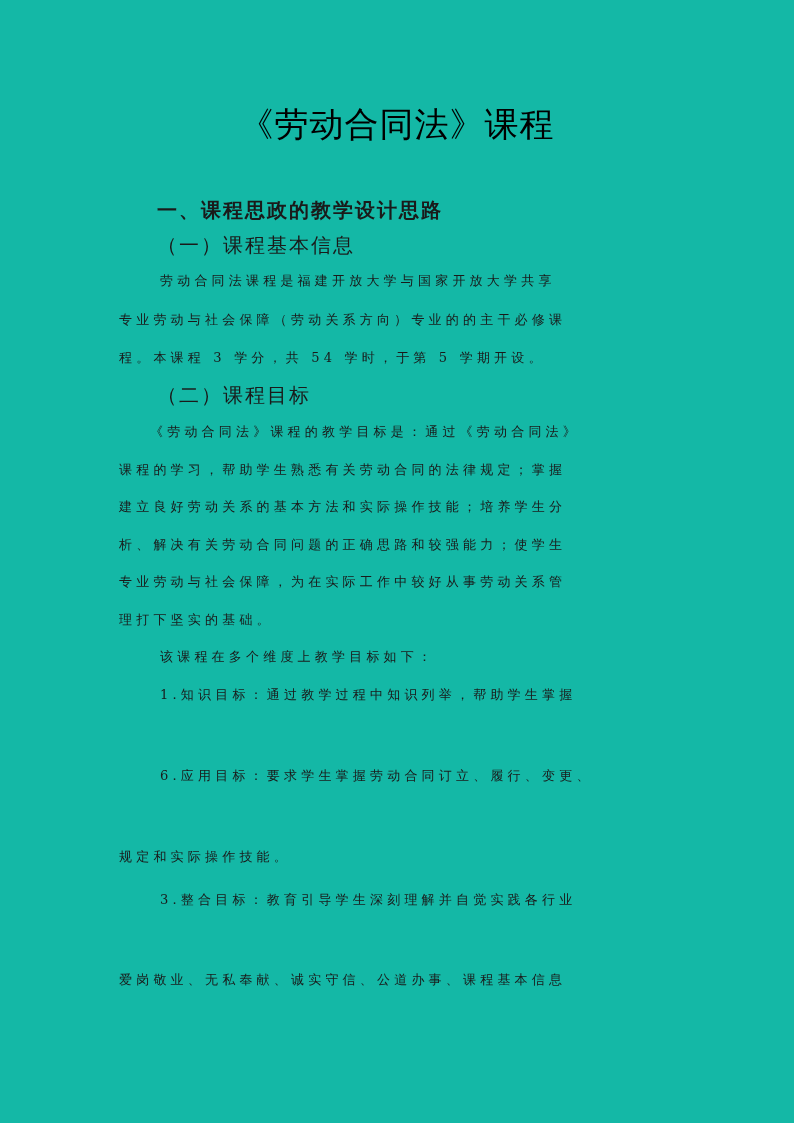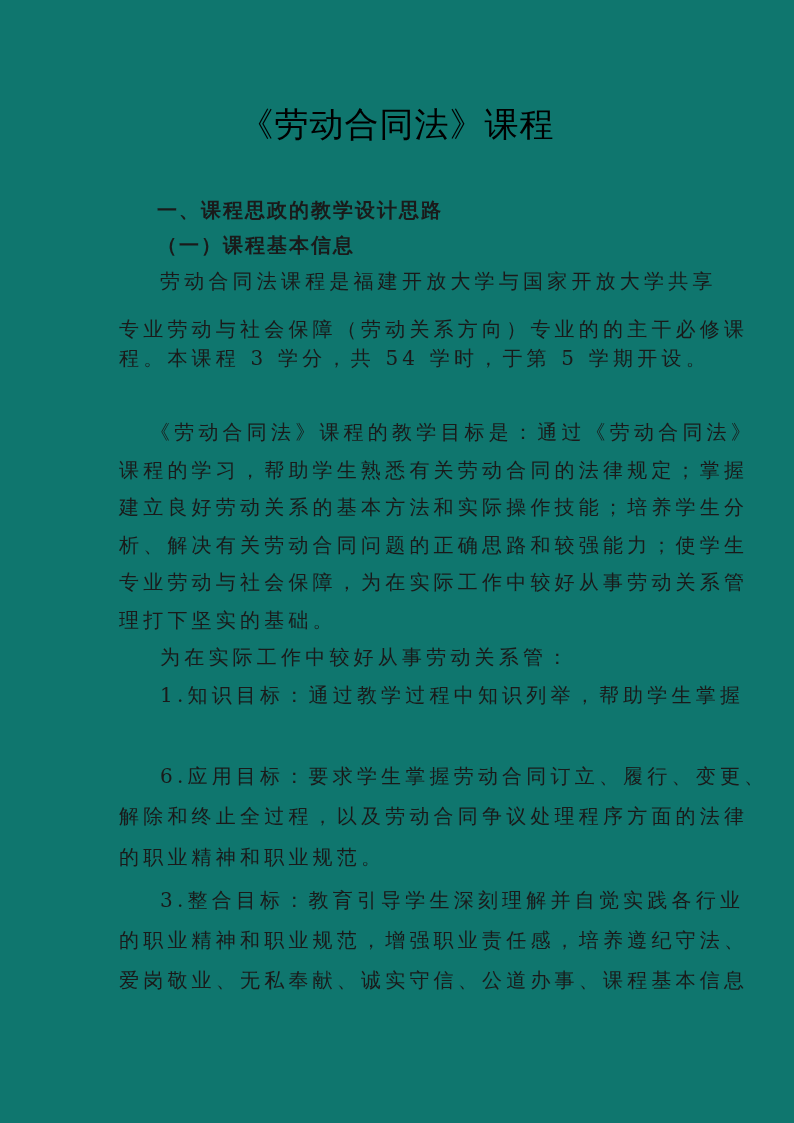"《劳动合同法》课程" .page { background: #0f766e -> #14b8a6 }
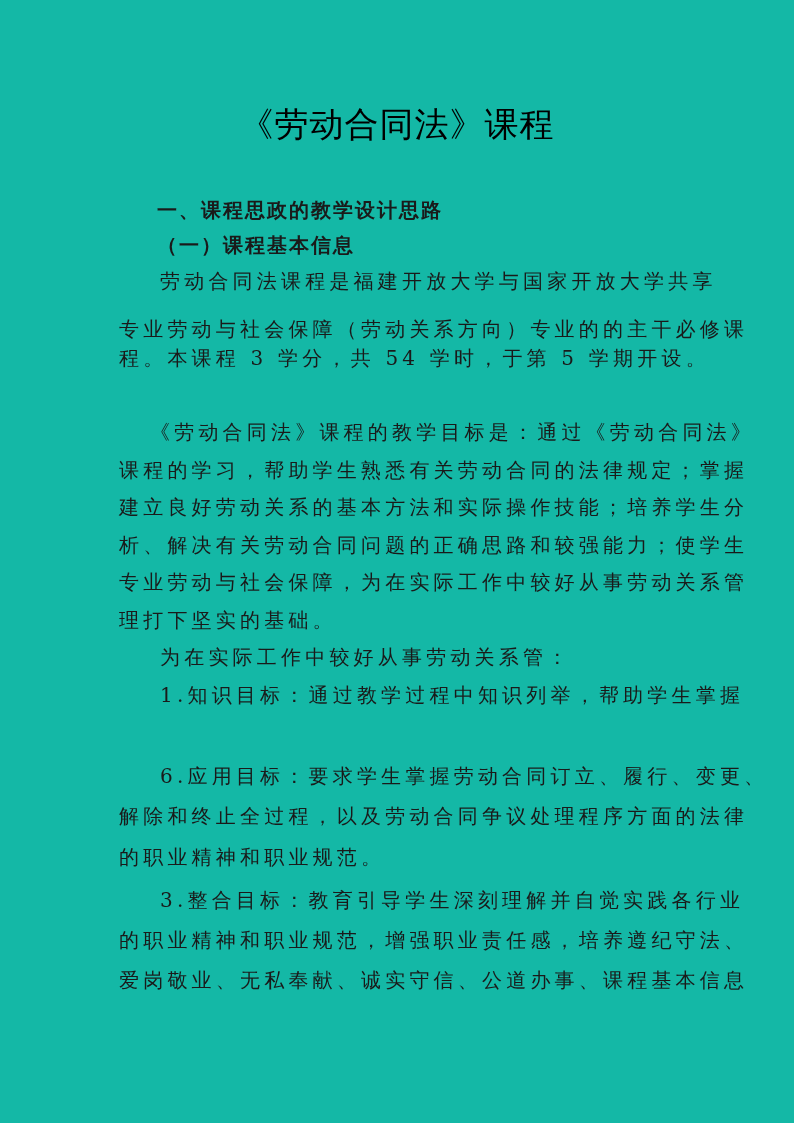"（一）课程基本信息" .h2 { font-weight: bold -> normal }
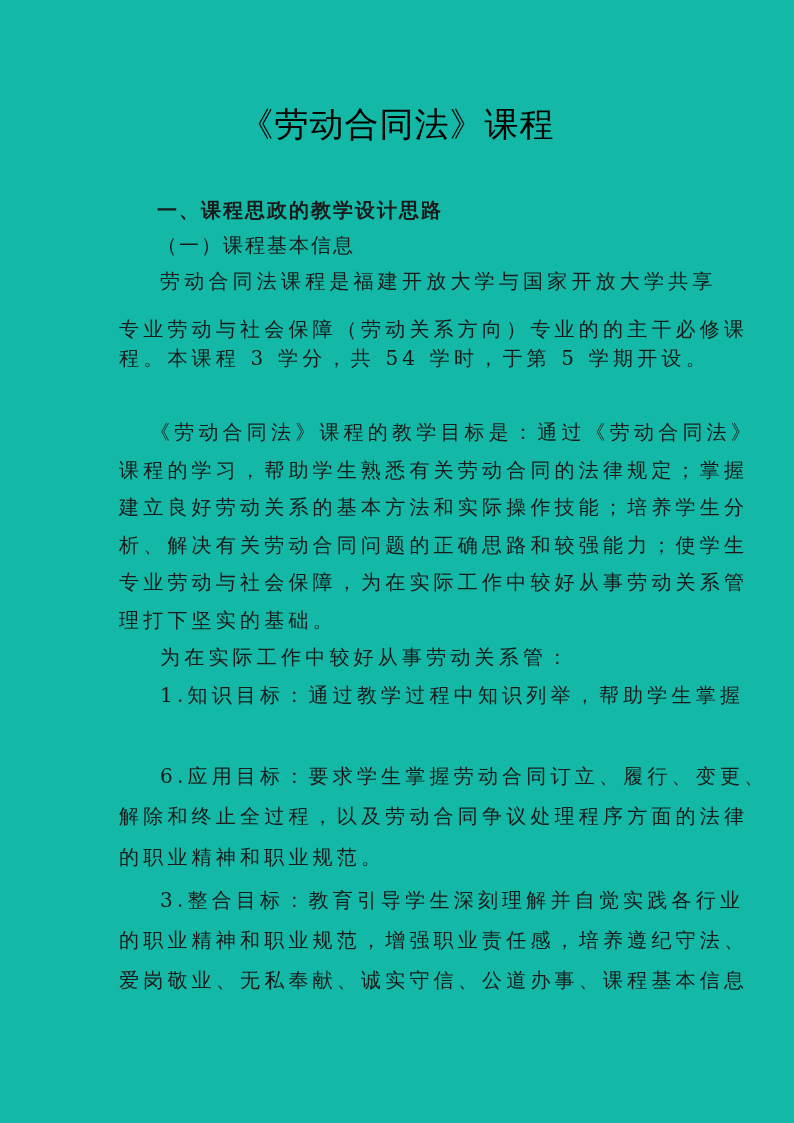"劳动合同法课程是福建开放大学与国家开放大学共享" .line { font-size: 20px -> 13px }
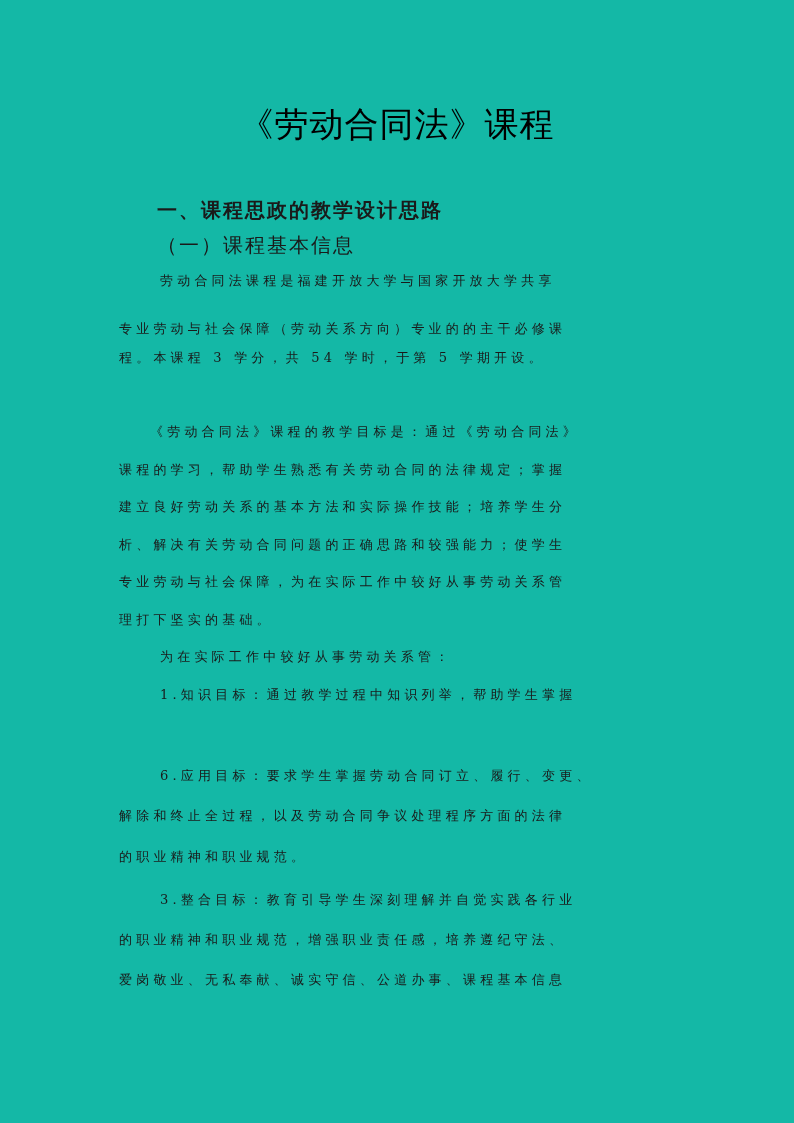"专业劳动与社会保障（劳动关系方向）专业的的主干必修课" div.line { top: 314px -> 305px }
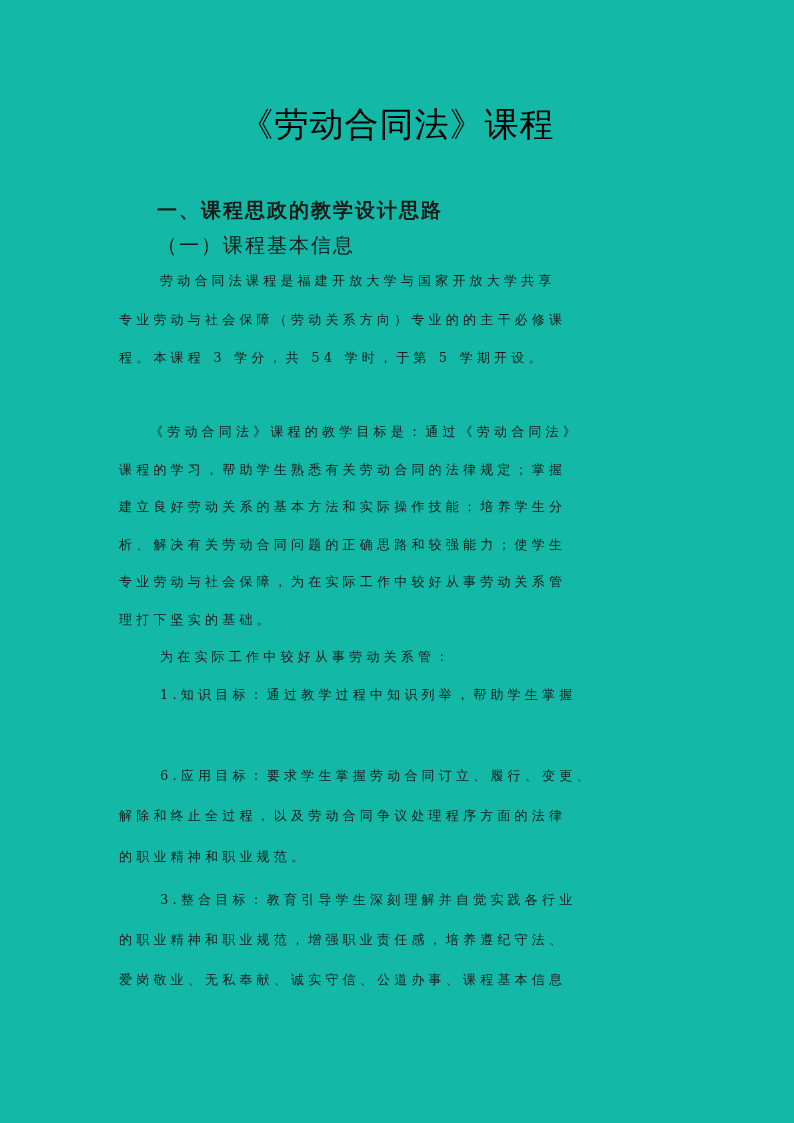"（二）课程目标" div.line { html: none -> <div>（二）课程目标</div> }
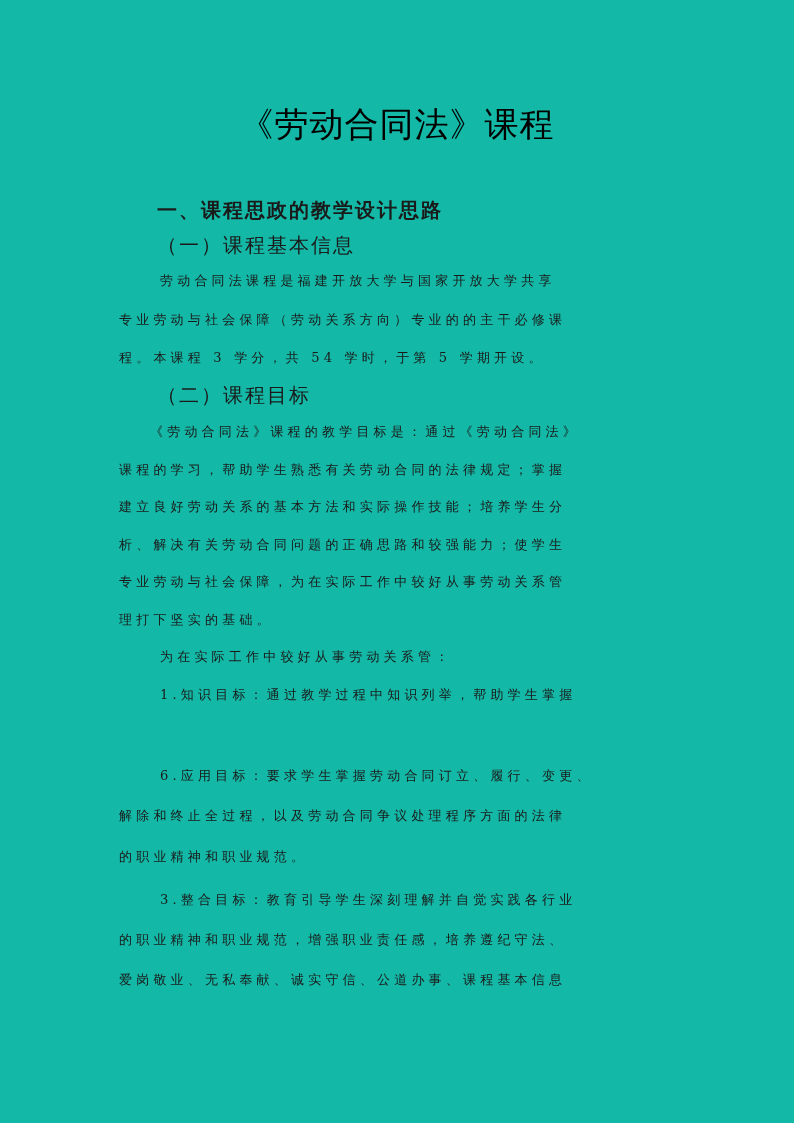"为在实际工作中较好从事劳动关系管：" div.line { text: 为在实际工作中较好从事劳动关系管 -> 该课程在多个维度上教学目标如下 }
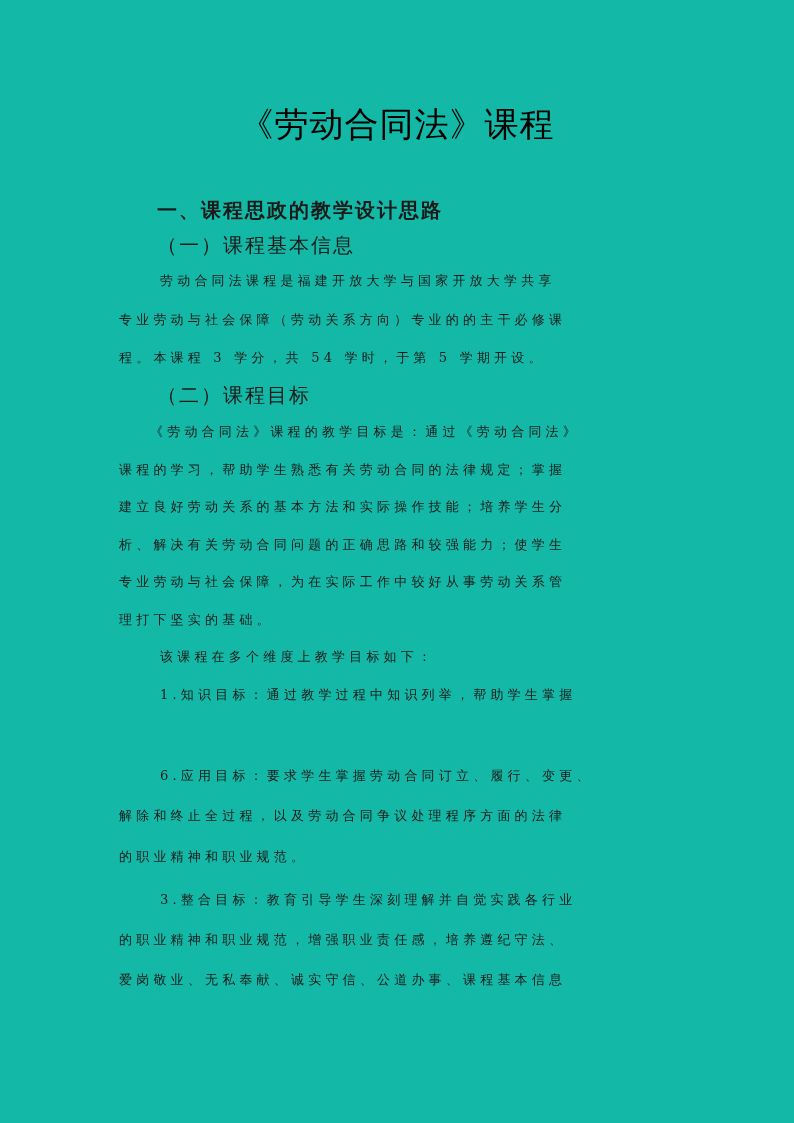"解除和终止全过程，以及劳动合同争议处理程序方面的法律" div.line { html: <div>解除和终止全过程，以及劳动合同争议处理程序方面的法律</div> -> none }
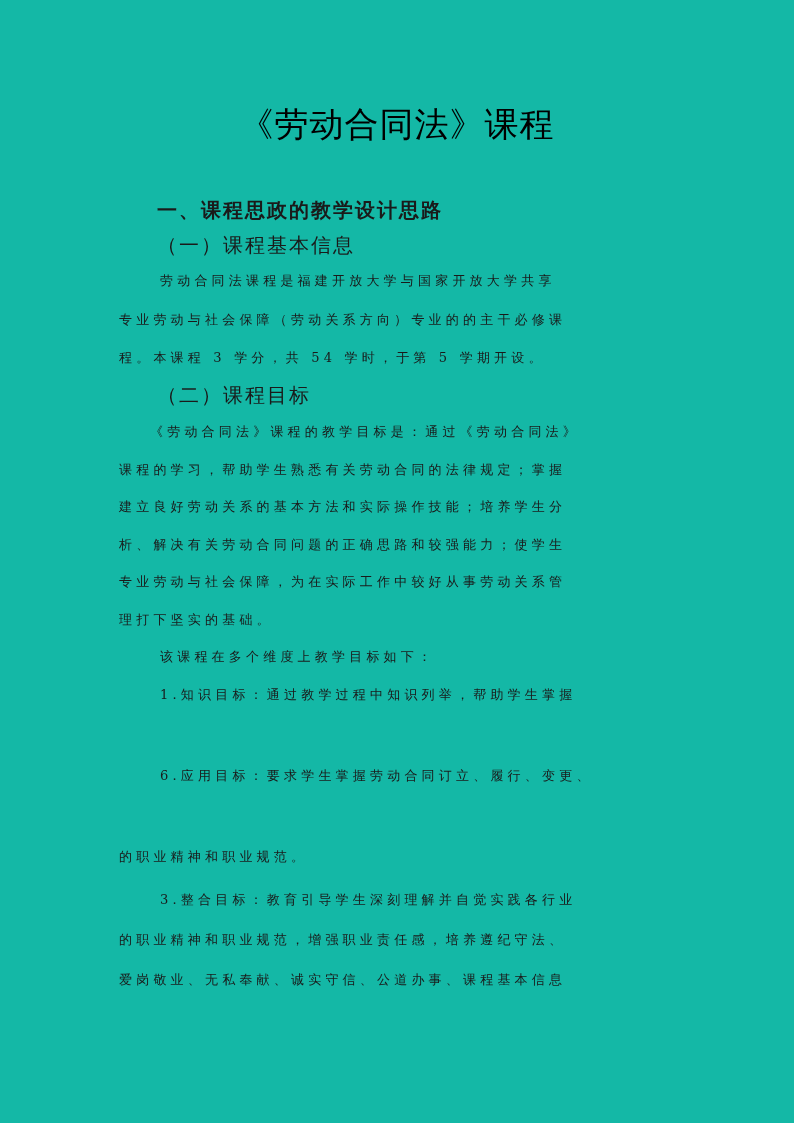"的职业精神和职业规范。" div.line { text: 的职业精神和职业规范 -> 规定和实际操作技能 }
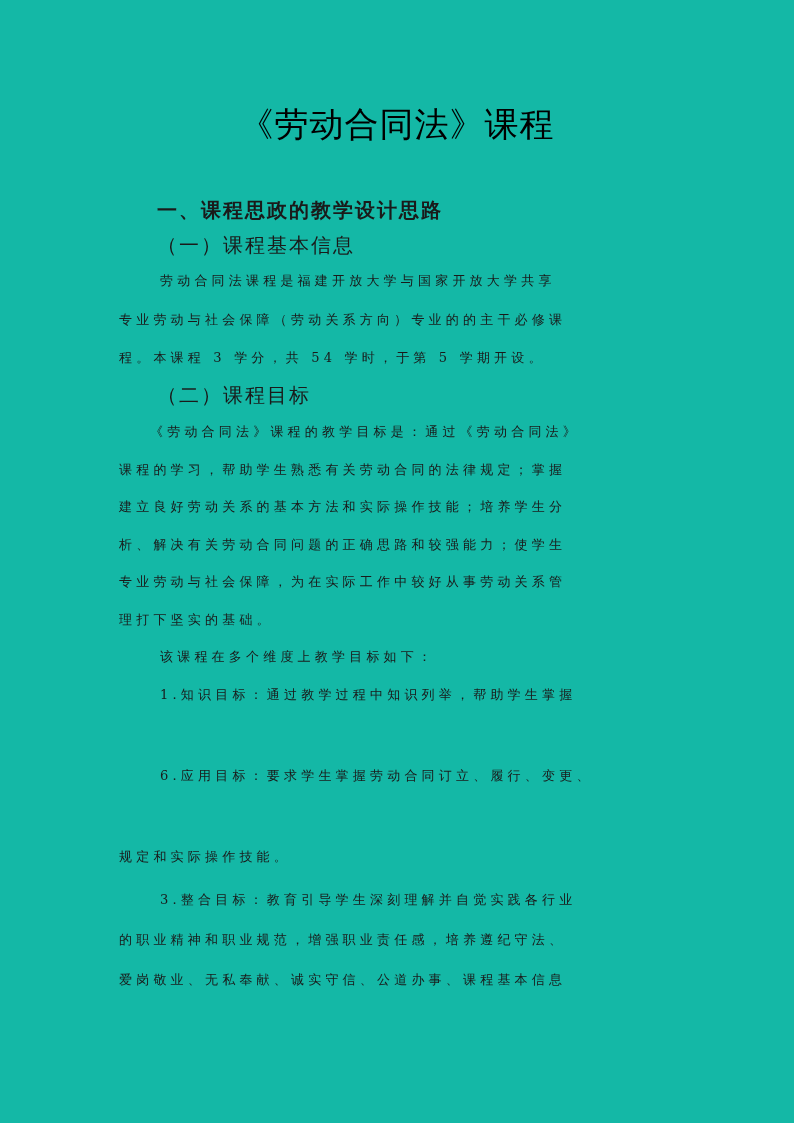"的职业精神和职业规范，增强职业责任感，培养遵纪守法、" div.line { html: <div>的职业精神和职业规范，增强职业责任感，培养遵纪守法、</div> -> none }
